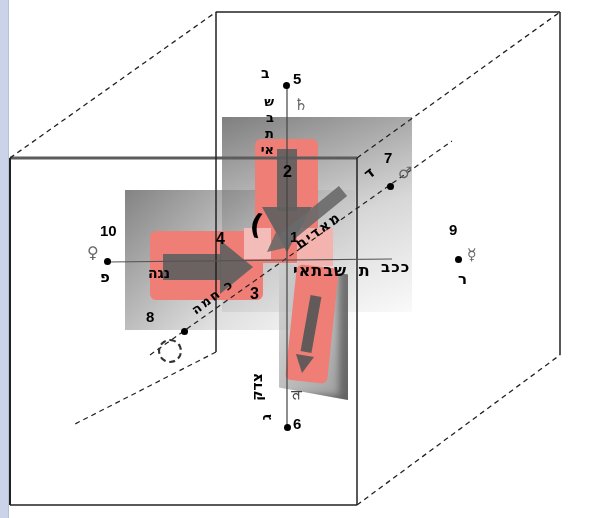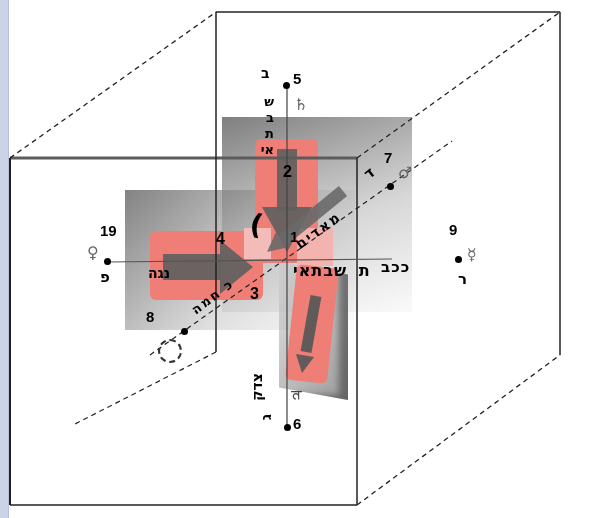"19" span.txt { text: 19 -> 10 }
